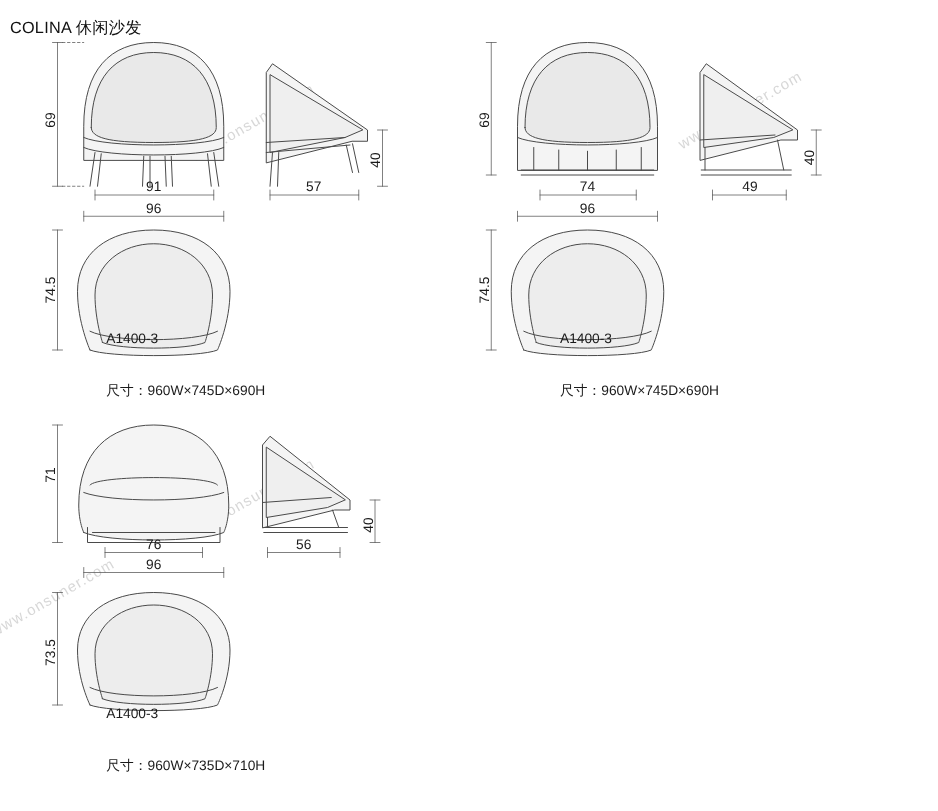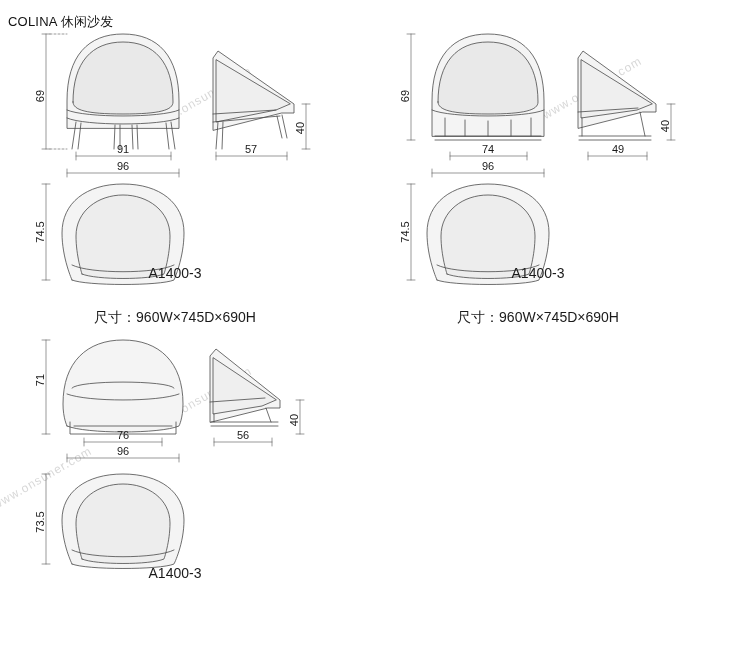"74" div.variant { left: 375px -> 357px }
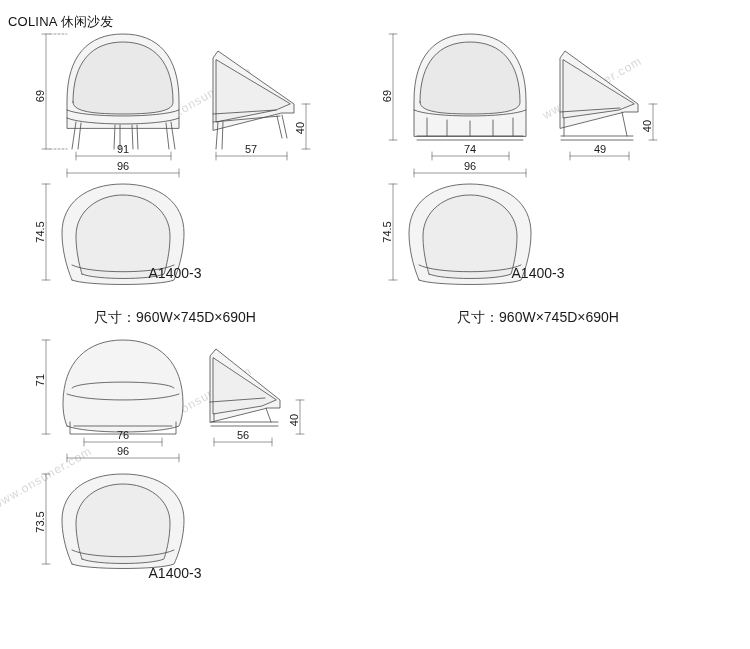"A1400-3" .caption { font-size: 14px -> 11px; text-align: center -> left }
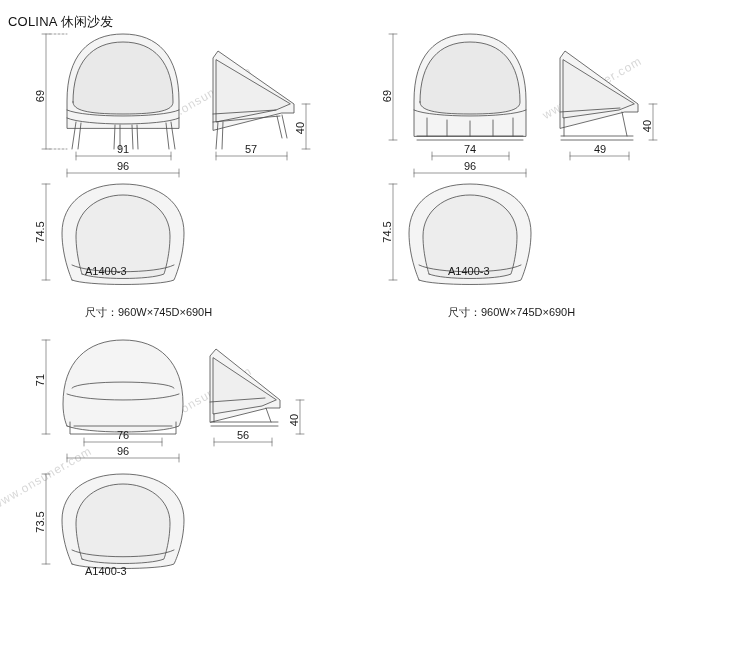"尺寸：960W×735D×710H" span.dims { html: none -> <span>尺寸：960W×735D×710H</span> }
